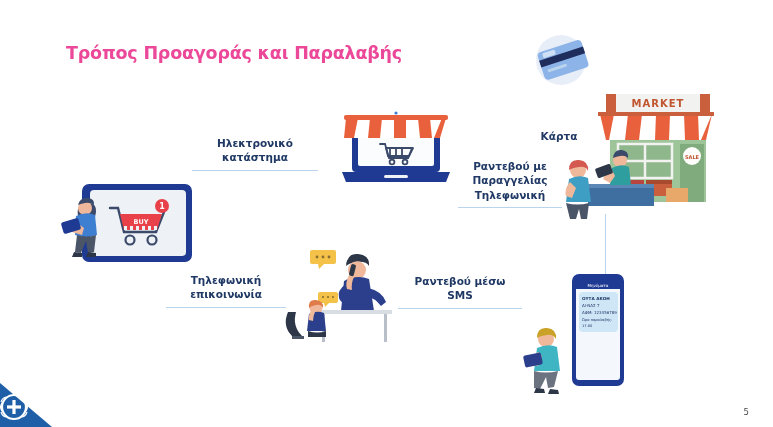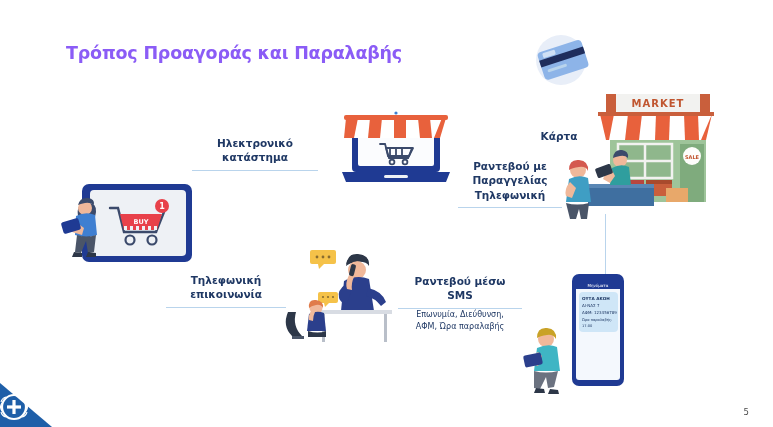"Τρόπος Προαγοράς και Παραλαβής" .title { color: #8b5cf6 -> #ec4899 }
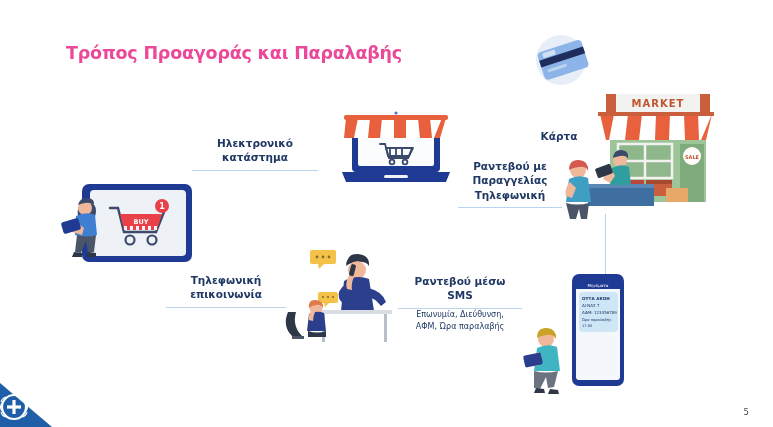"Επωνυμία, Διεύθυνση," div.sublabel { html: <div> <span>Επωνυμία, Διεύθυνση,</span><br> <span>ΑΦΜ, Ώρα παραλαβής</span> </div> -> none }
